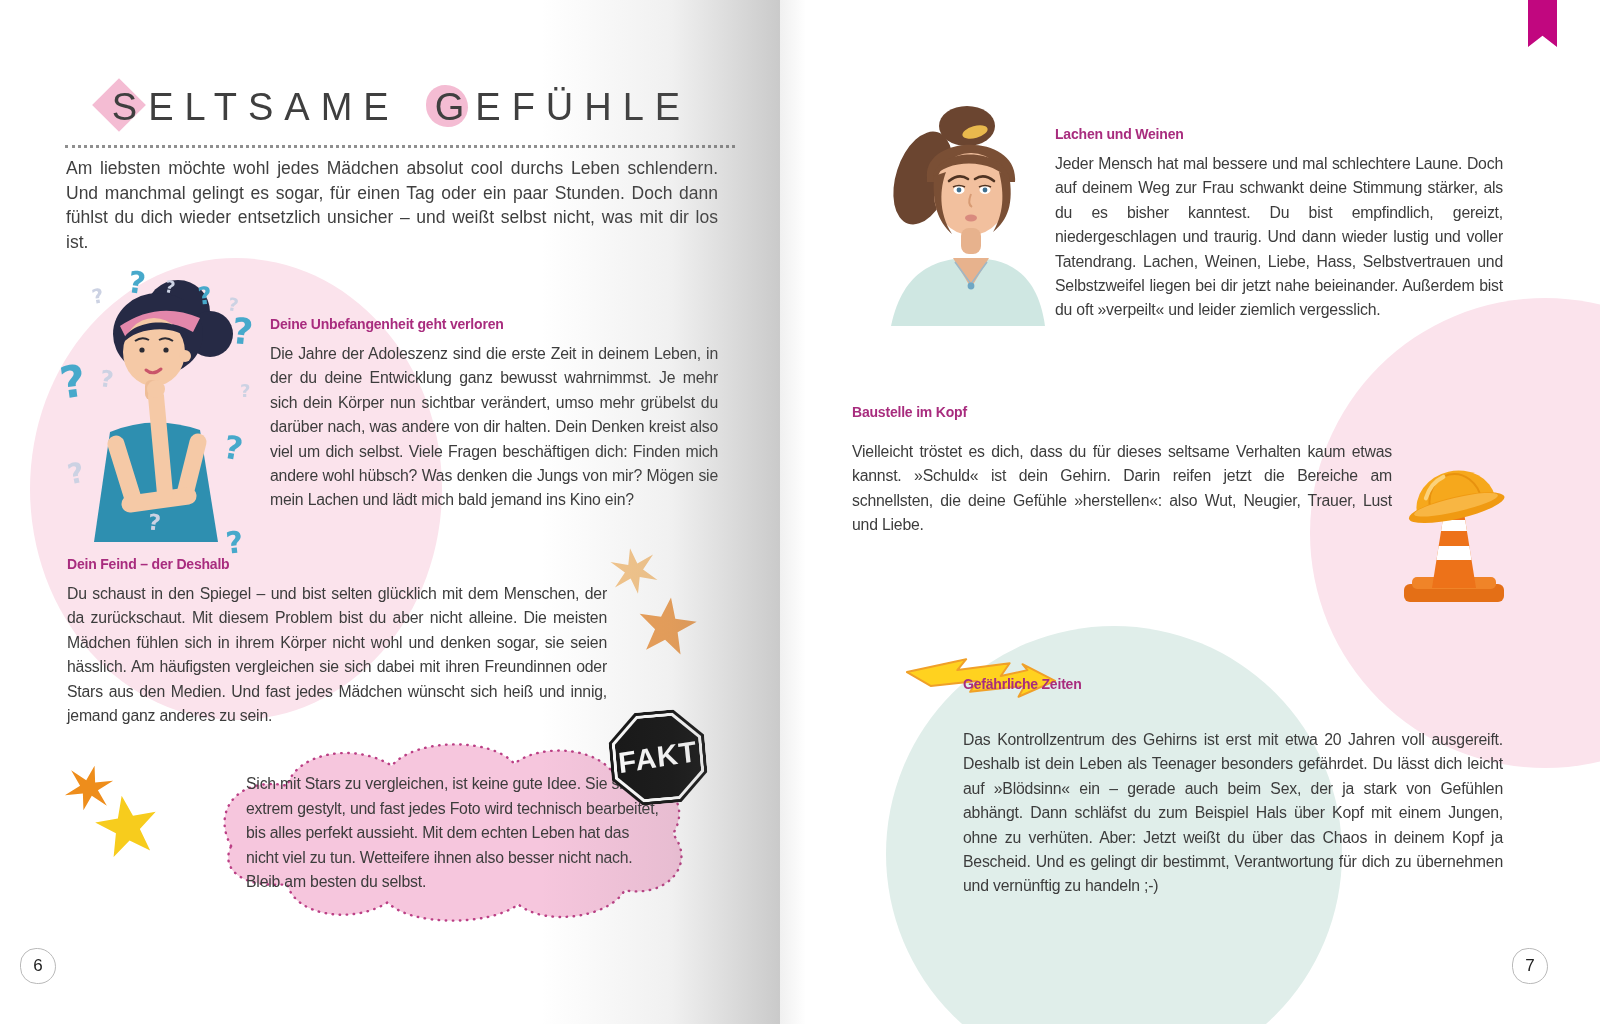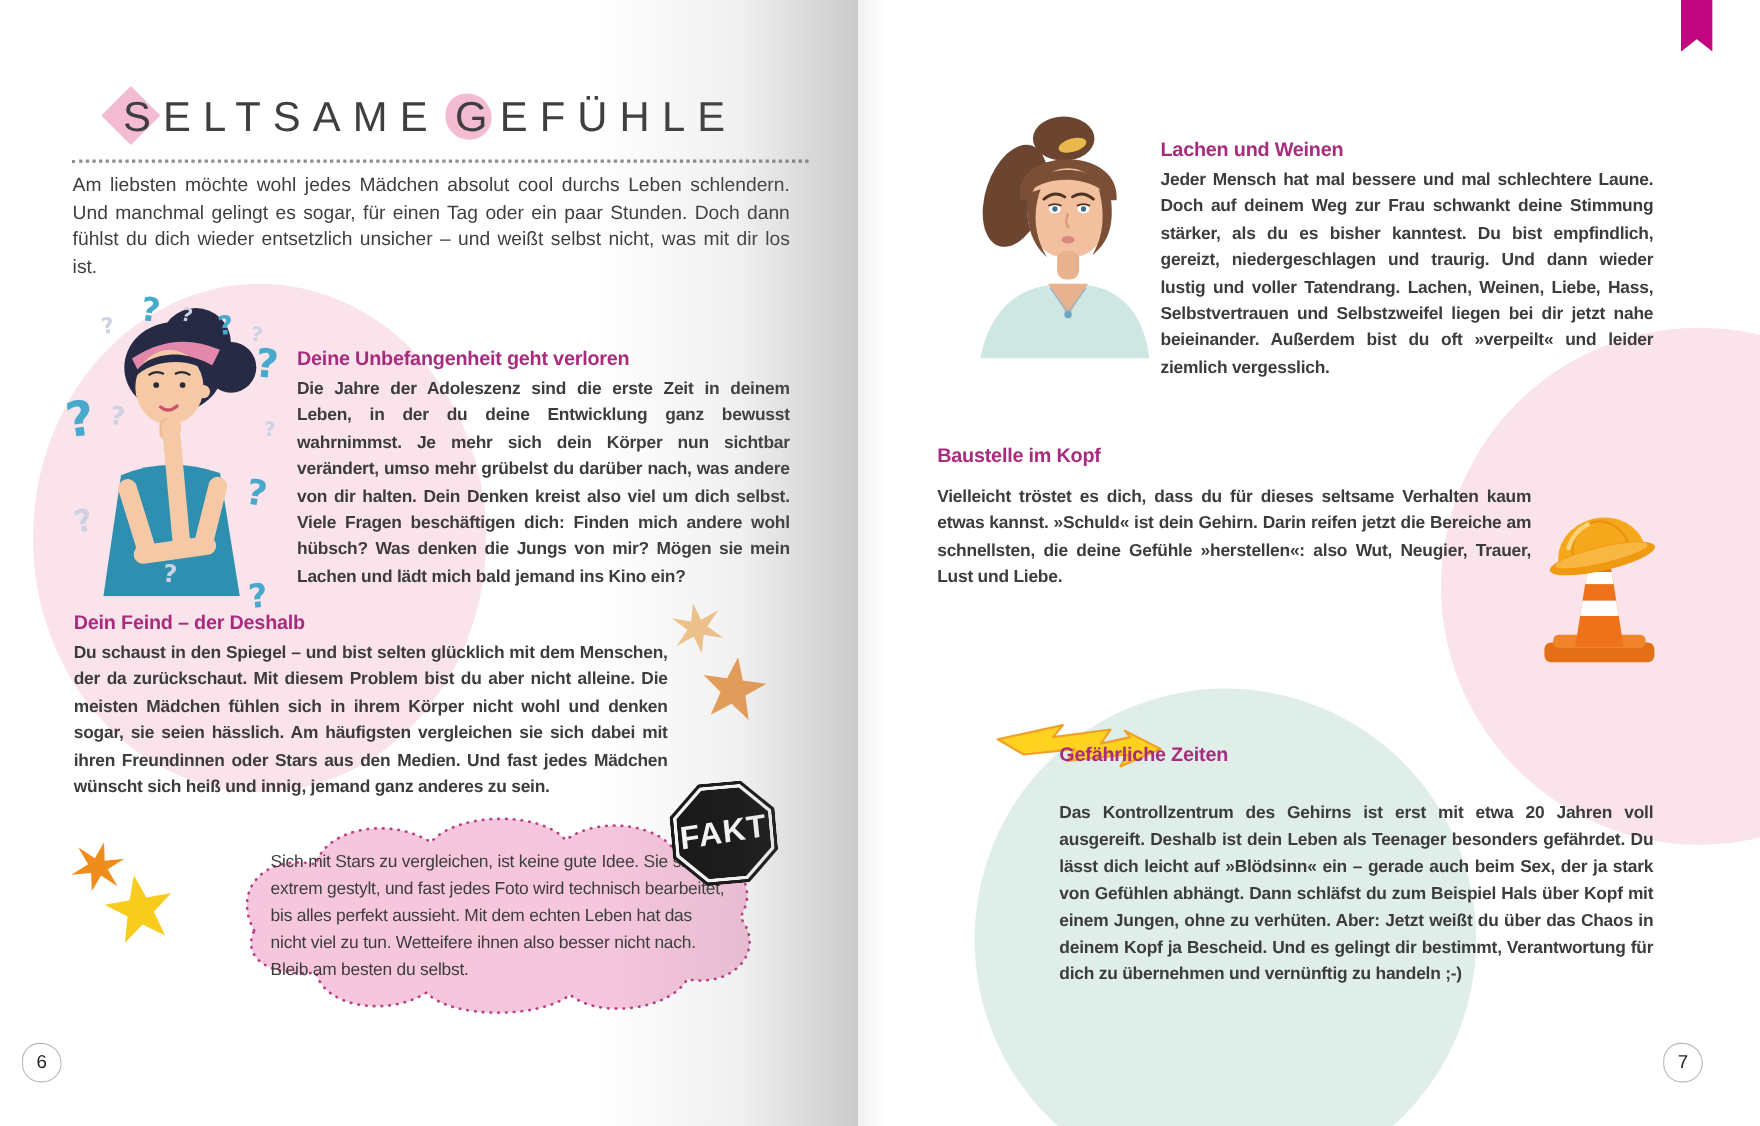"SELTSAME" .t-word { margin-left: none -> 21px }
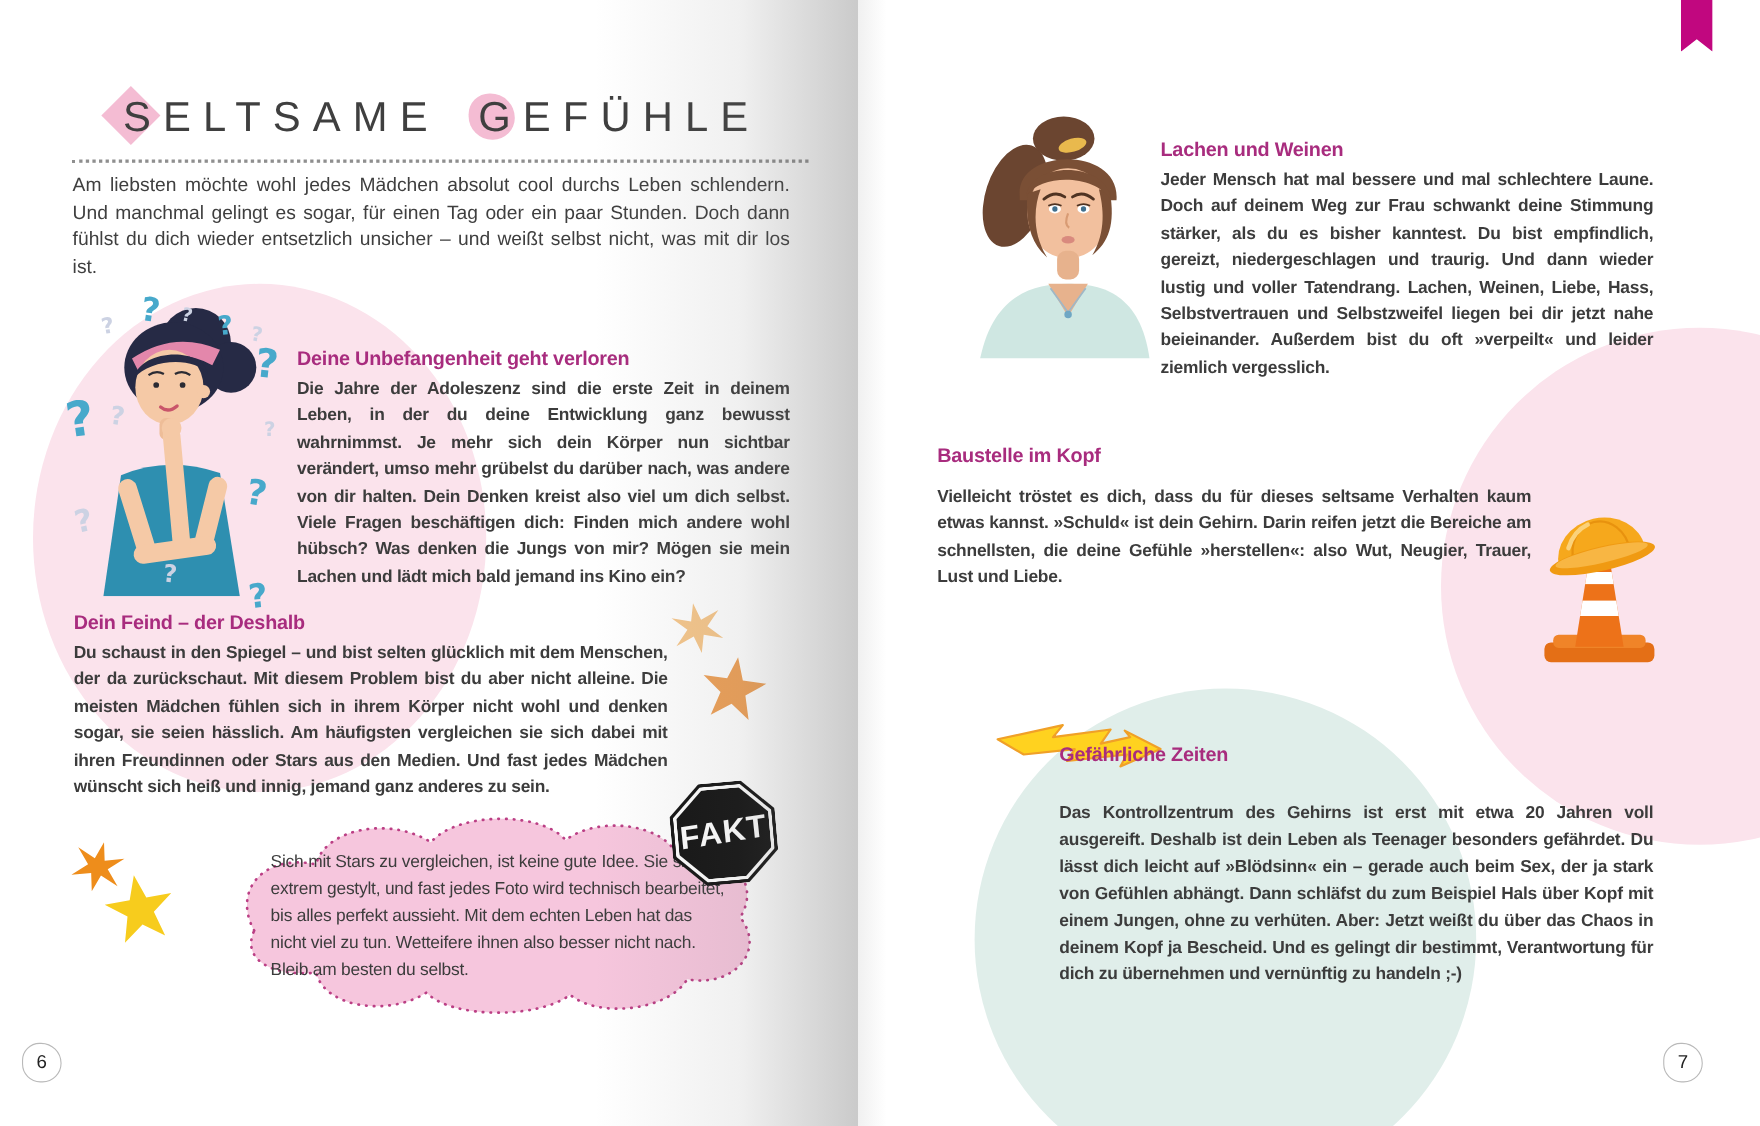"Lachen und Weinen" .sec-h { font-size: 18px -> 14px }
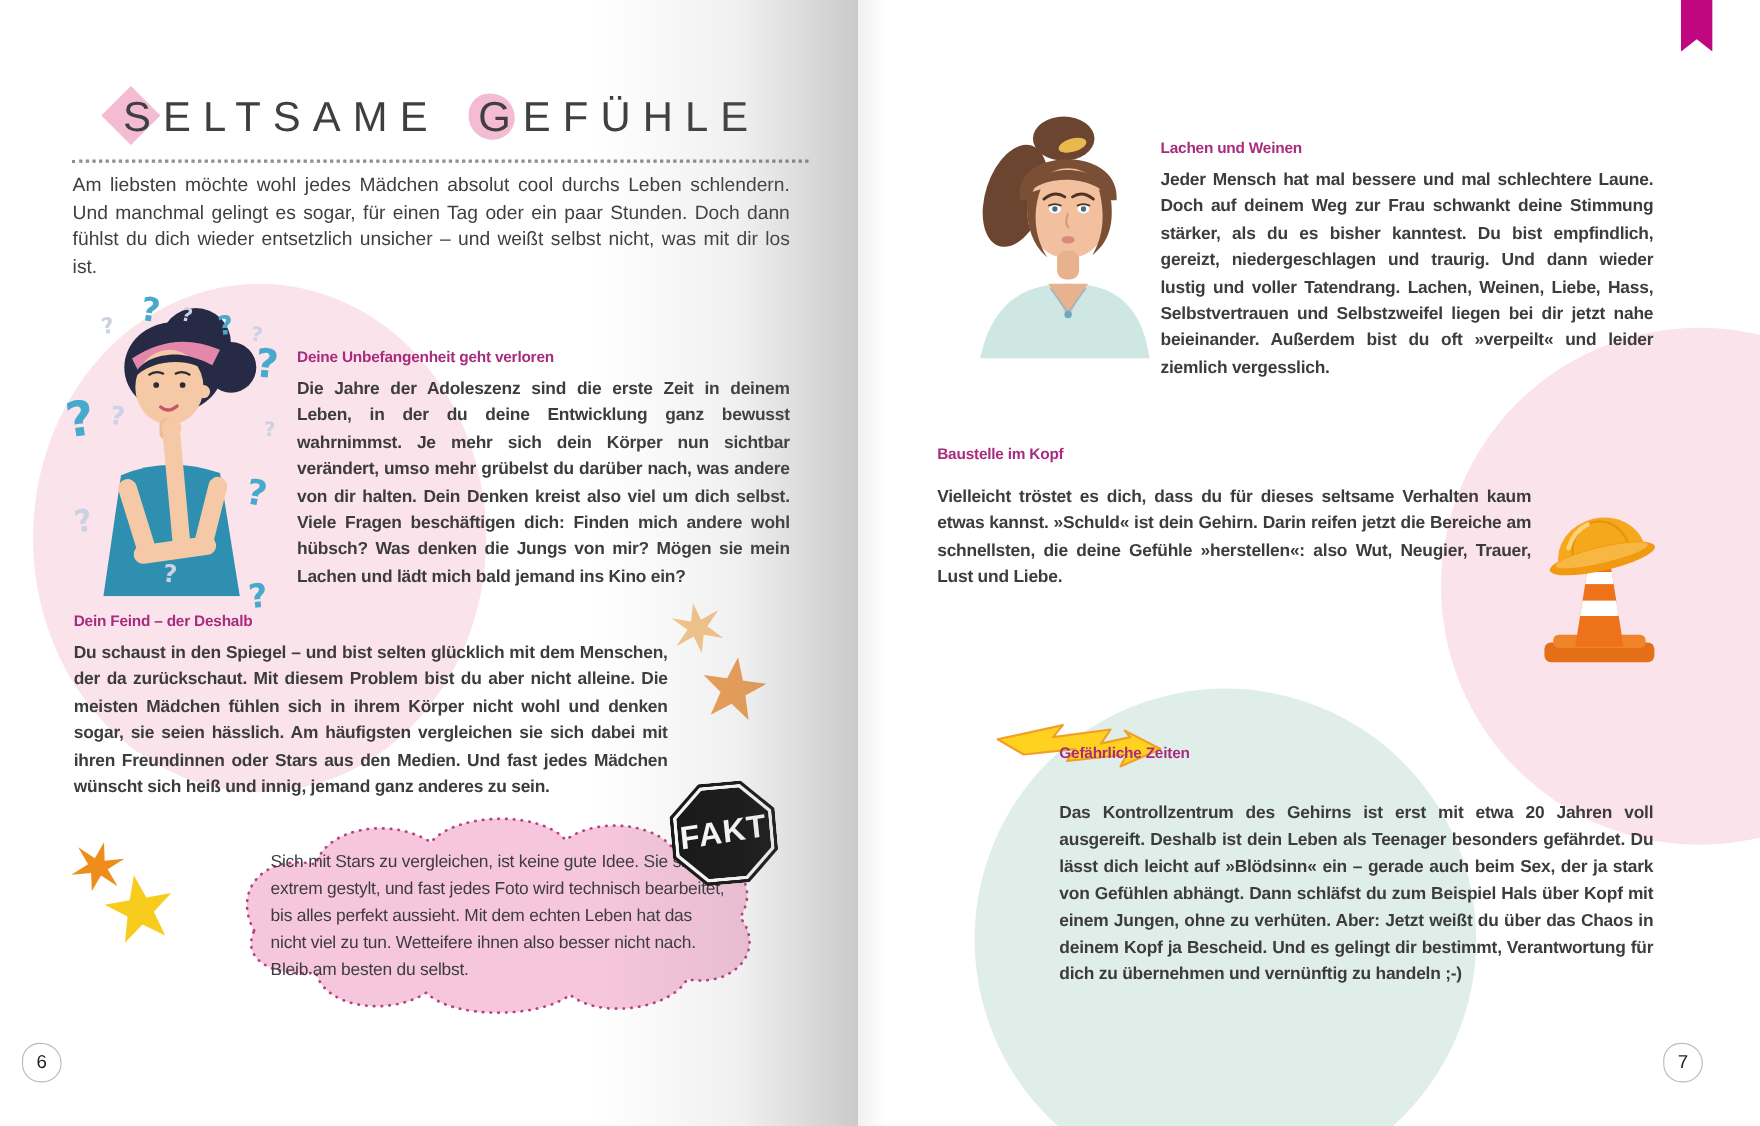"Jeder Mensch hat mal bessere" .sec-b { font-weight: bold -> none }
